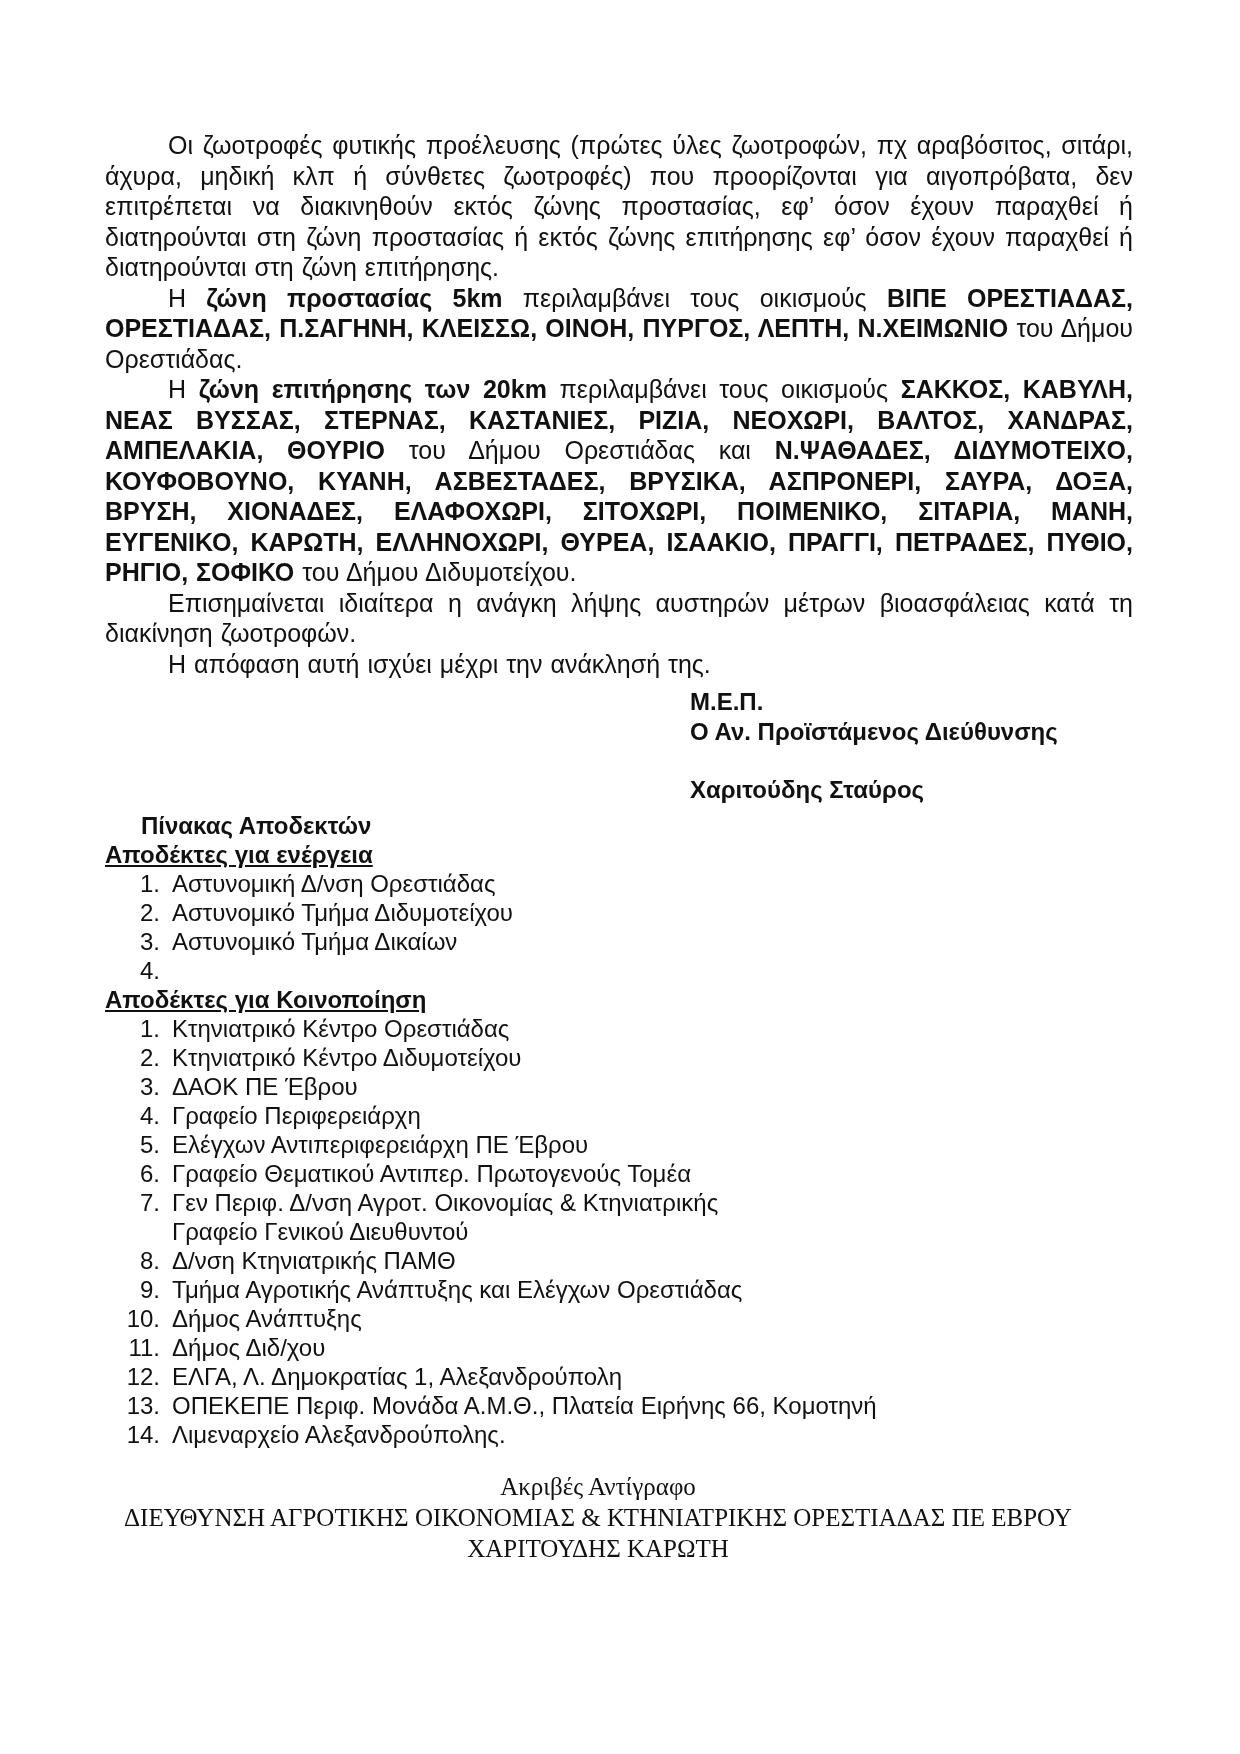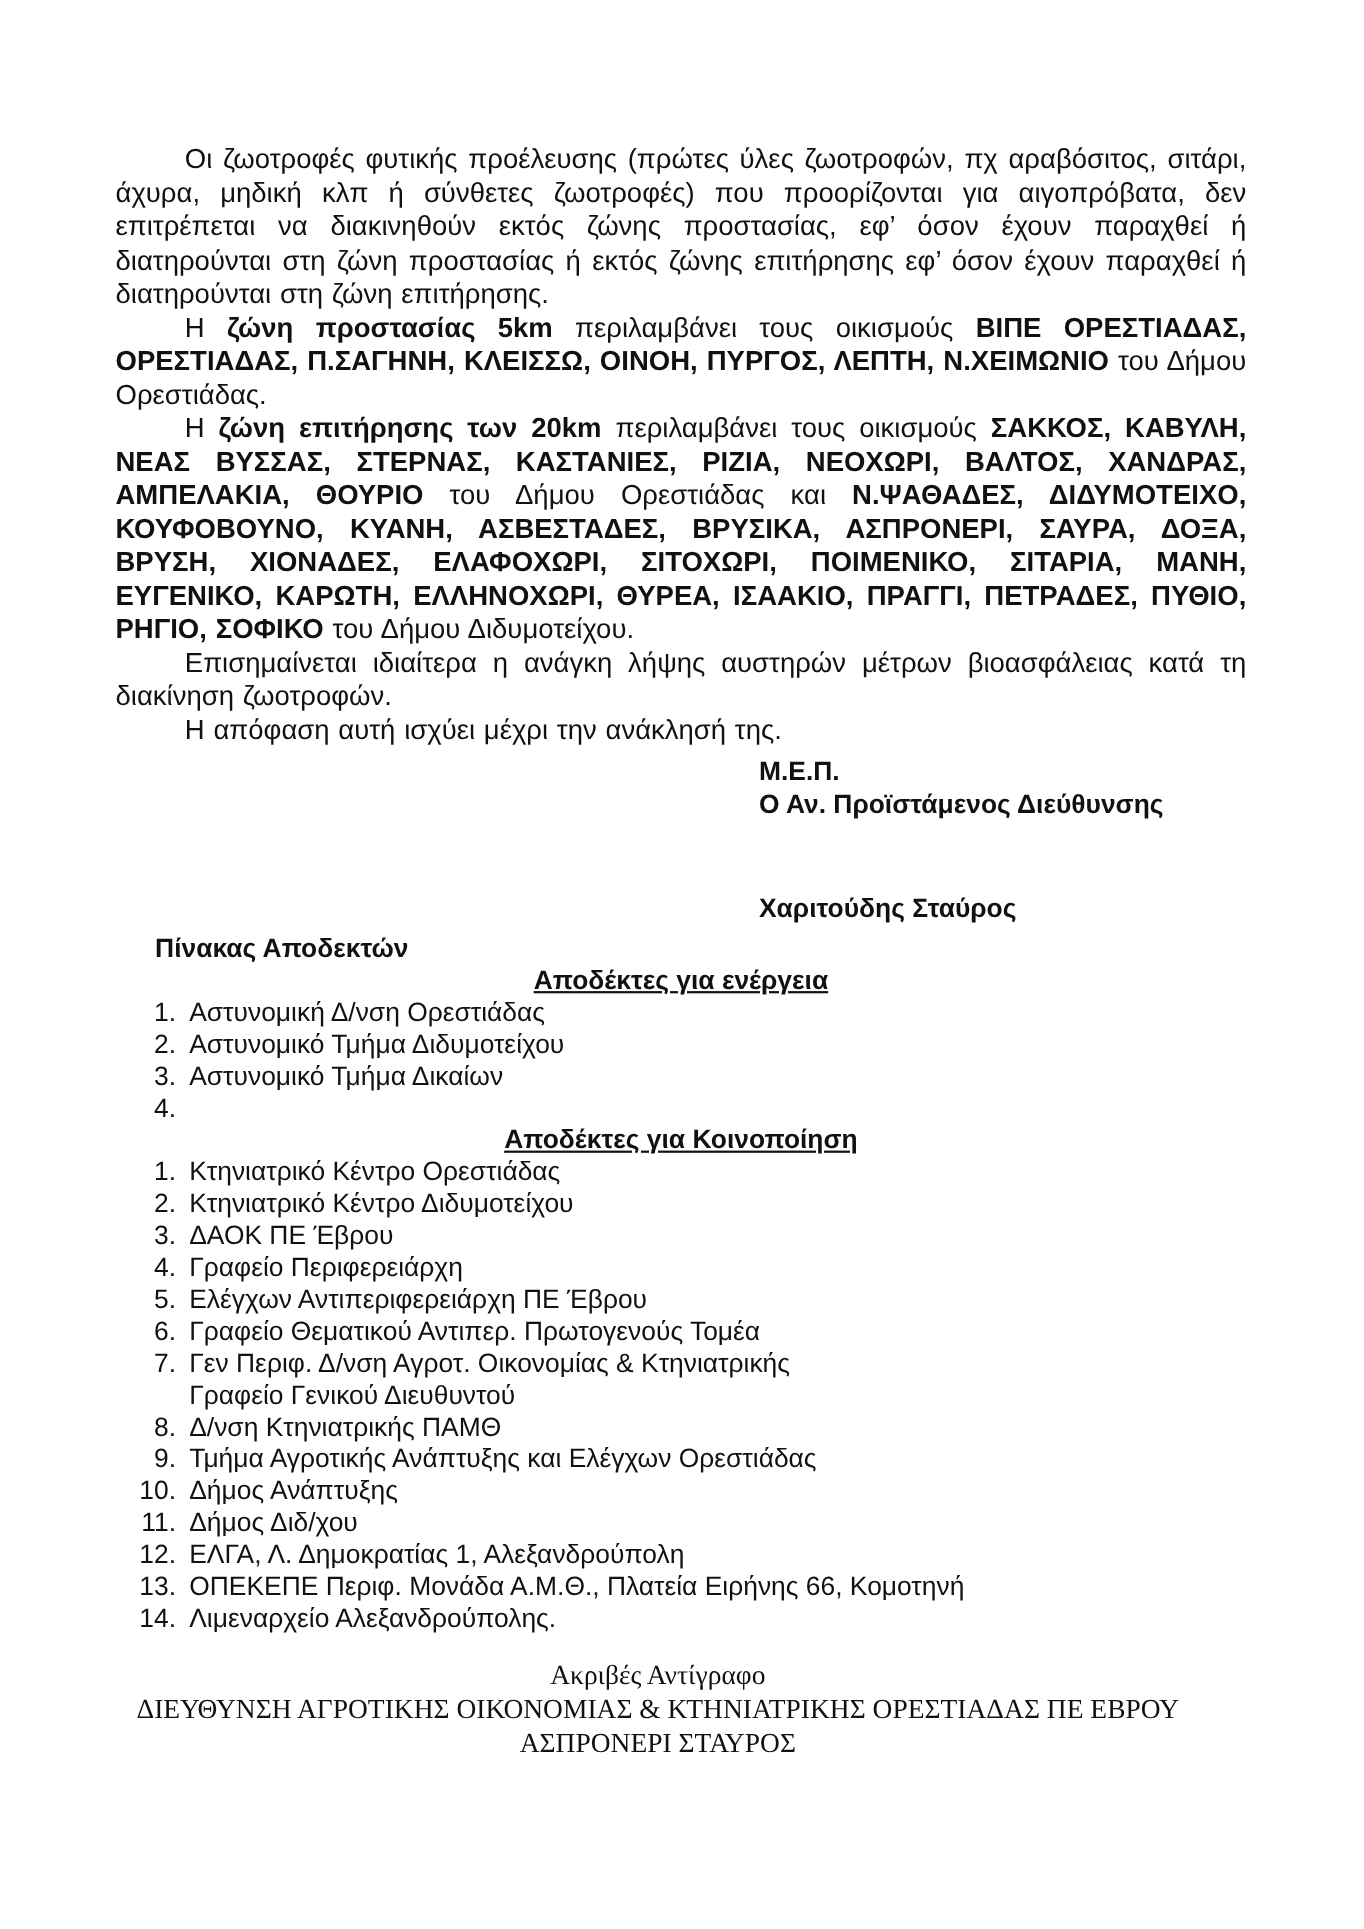"Χαριτούδης Σταύρος" .sig-name { margin-top: 65px -> 28px }
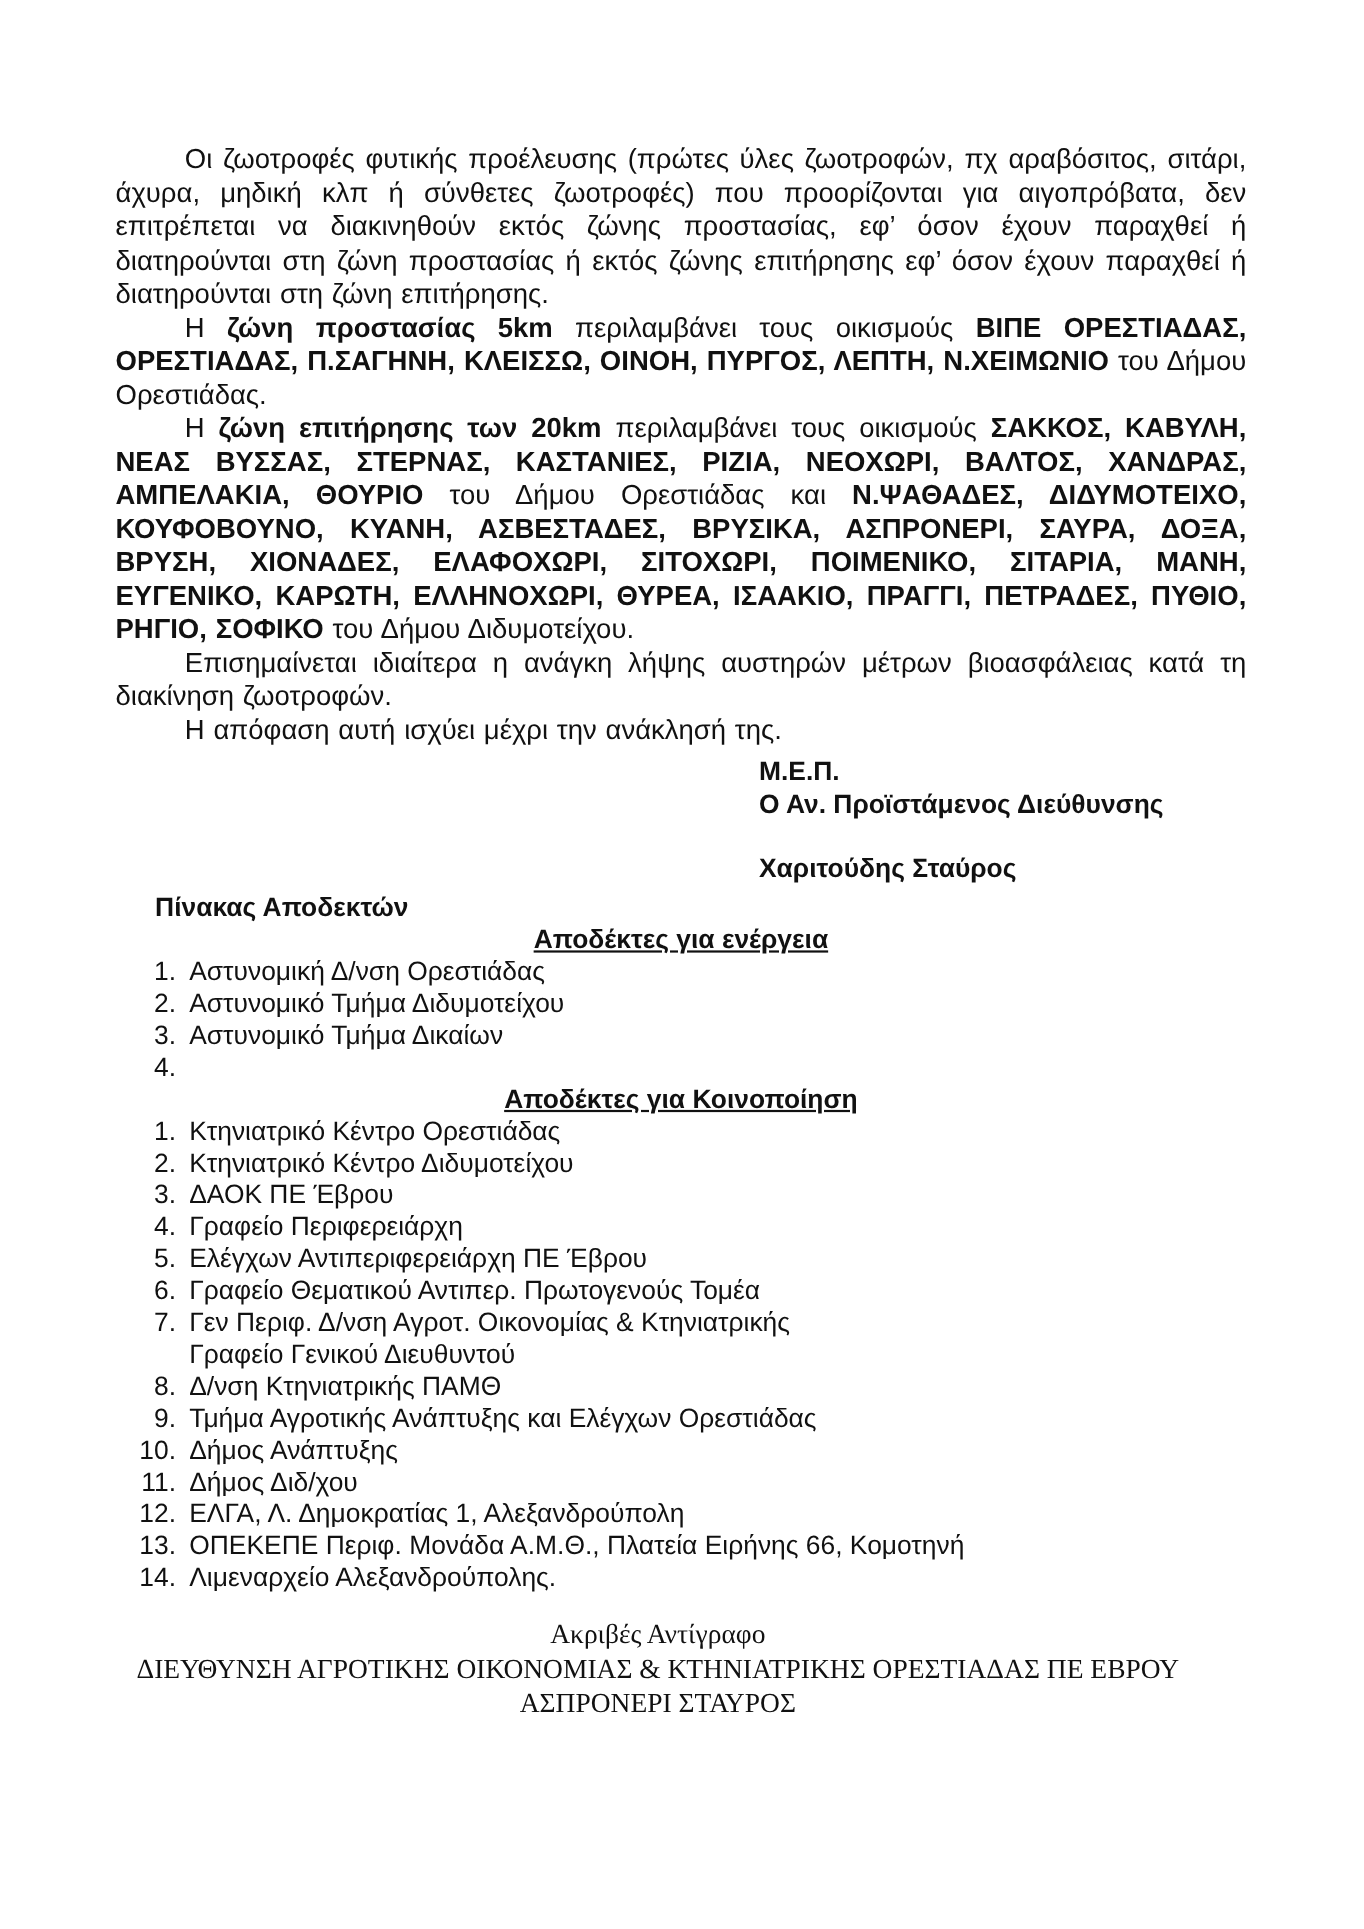"Αποδέκτες για ενέργεια" .rec-subheading { text-align: center -> none }
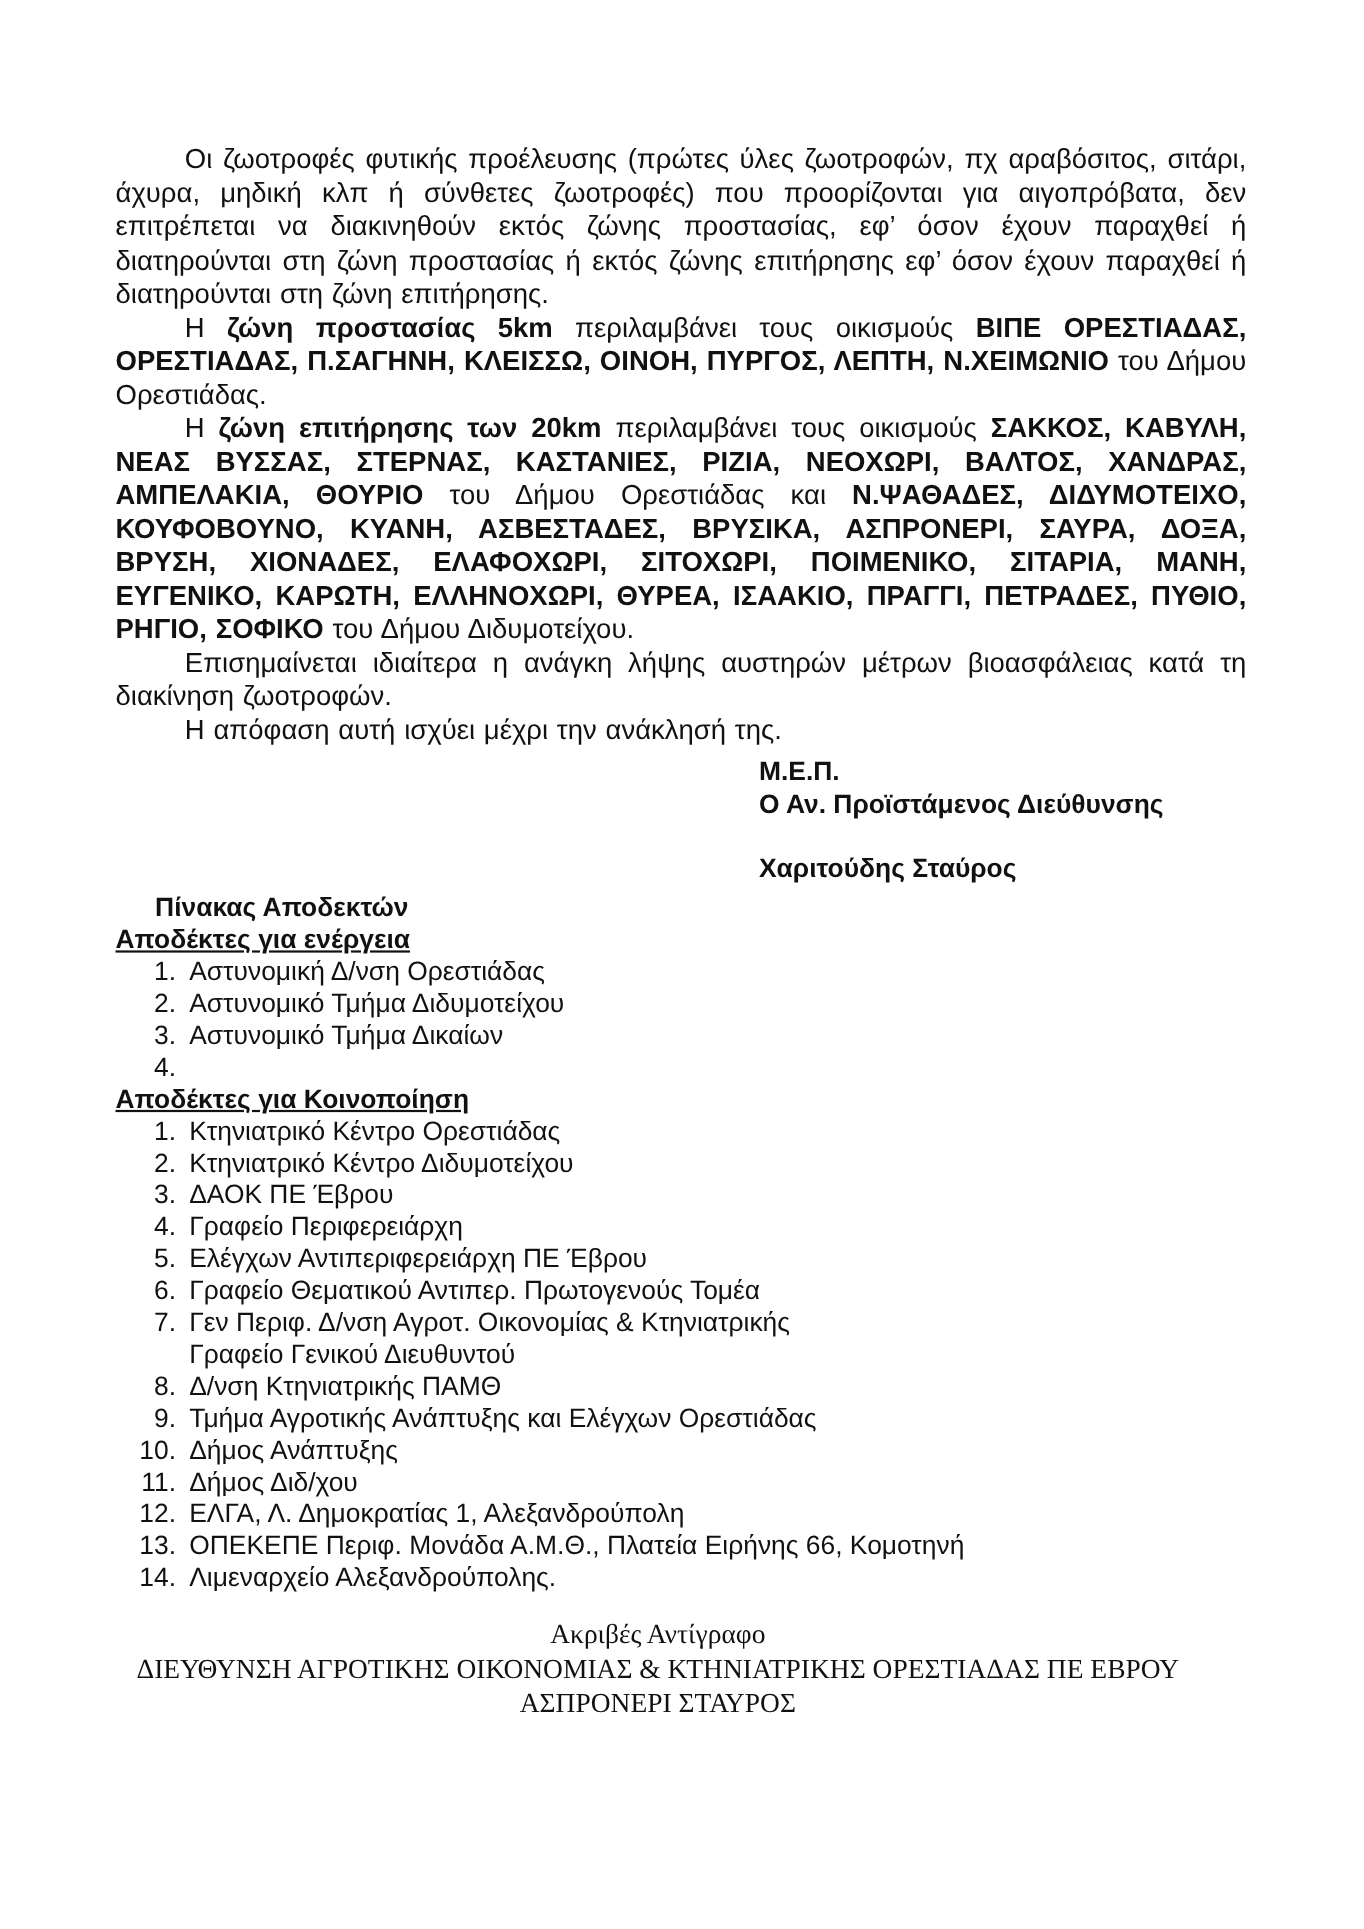"ΑΣΠΡΟΝΕΡΙ ΣΤΑΥΡΟΣ" div { text: ΑΣΠΡΟΝΕΡΙ ΣΤΑΥΡΟΣ -> ΧΑΡΙΤΟΥΔΗΣ ΚΑΡΩΤΗ }
